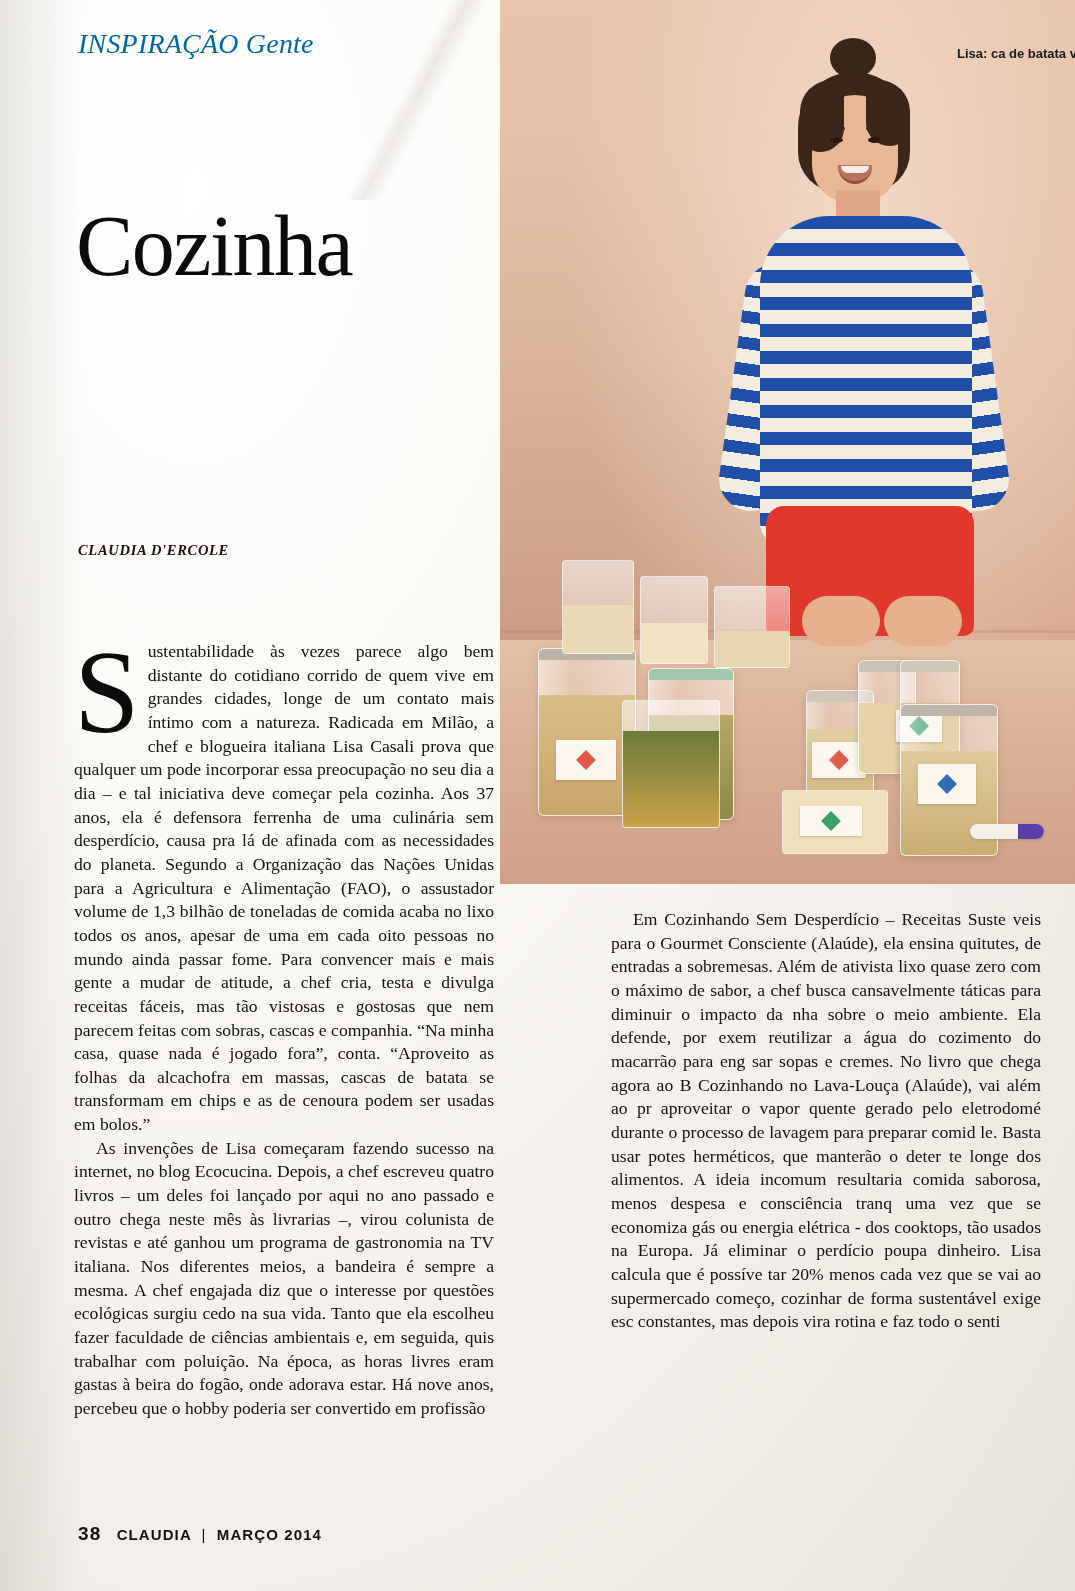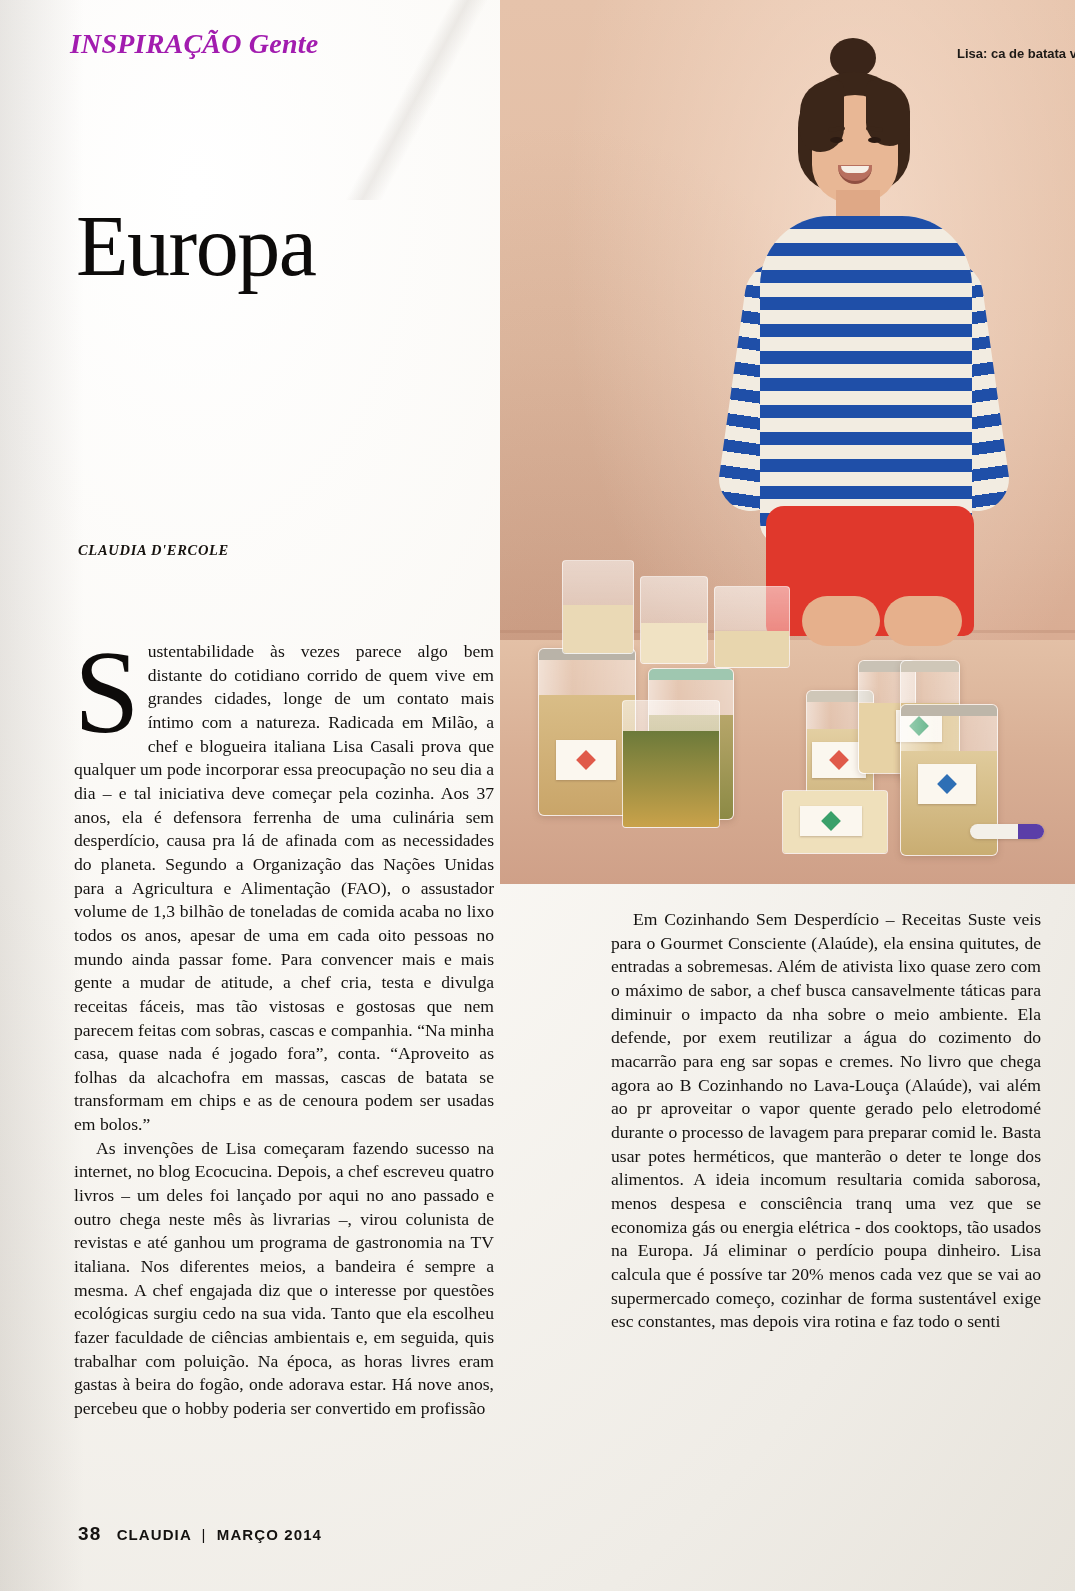"INSPIRAÇÃO Gente" .kicker { color: #a21caf -> #0369a1; font-weight: bold -> normal; left: 70px -> 78px }
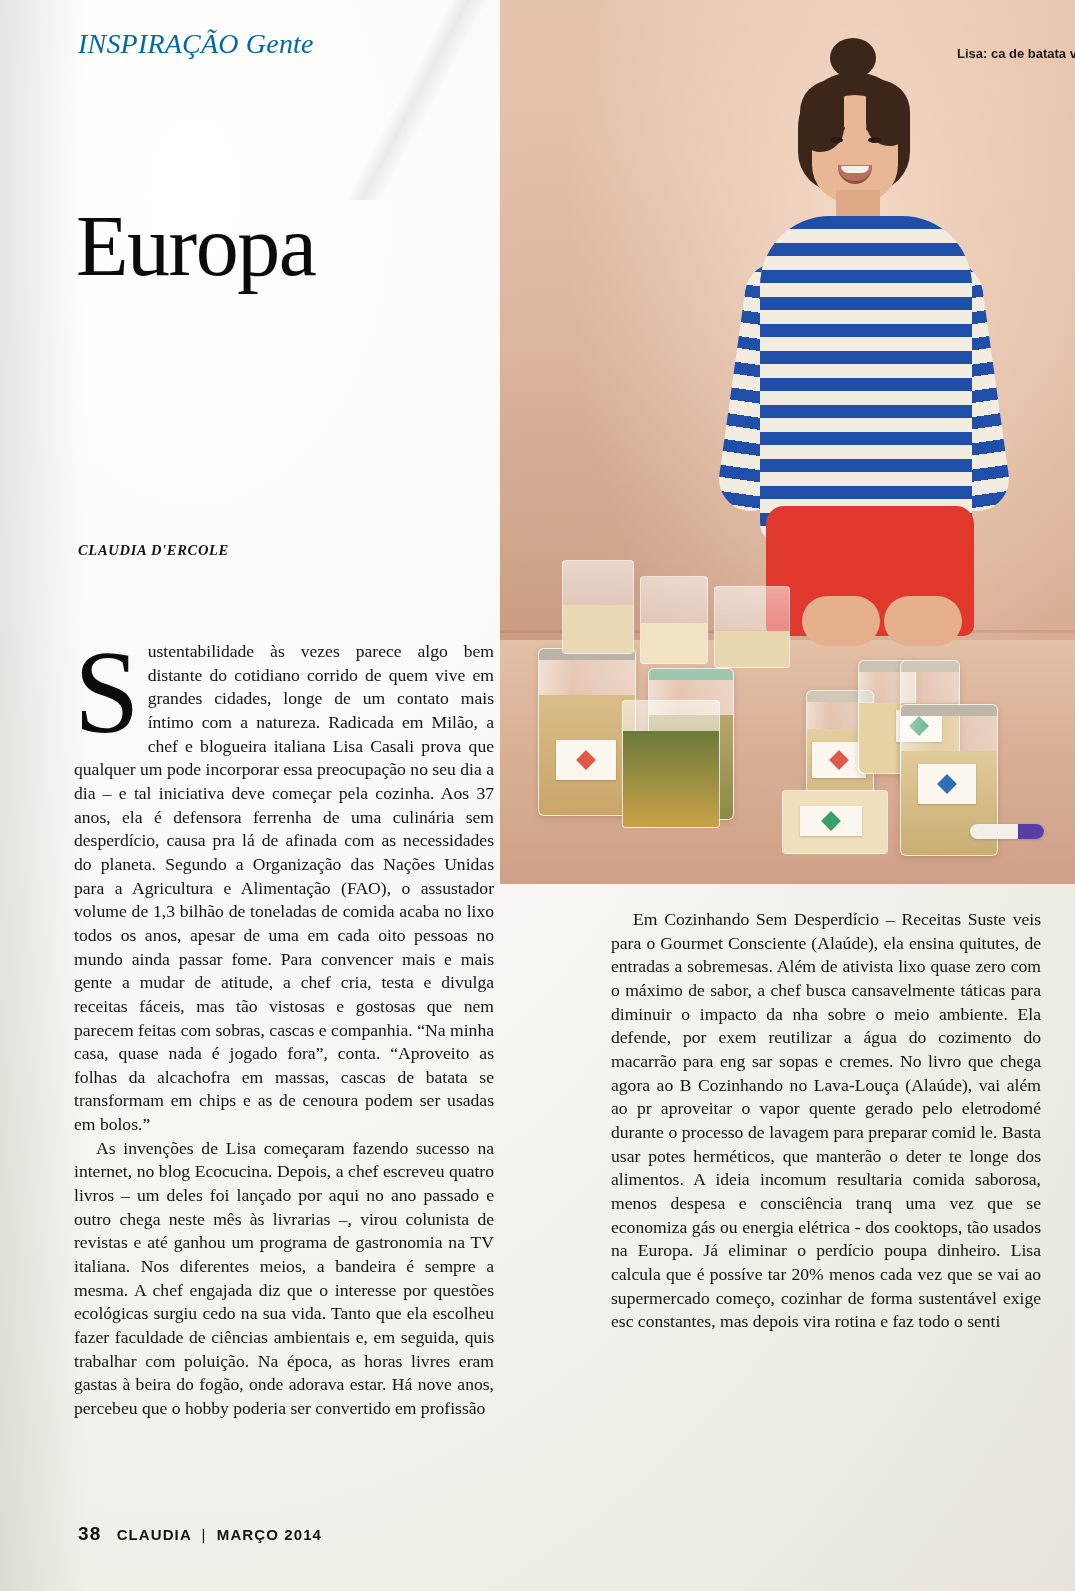"Europa" span { text: Europa -> Cozinha }
